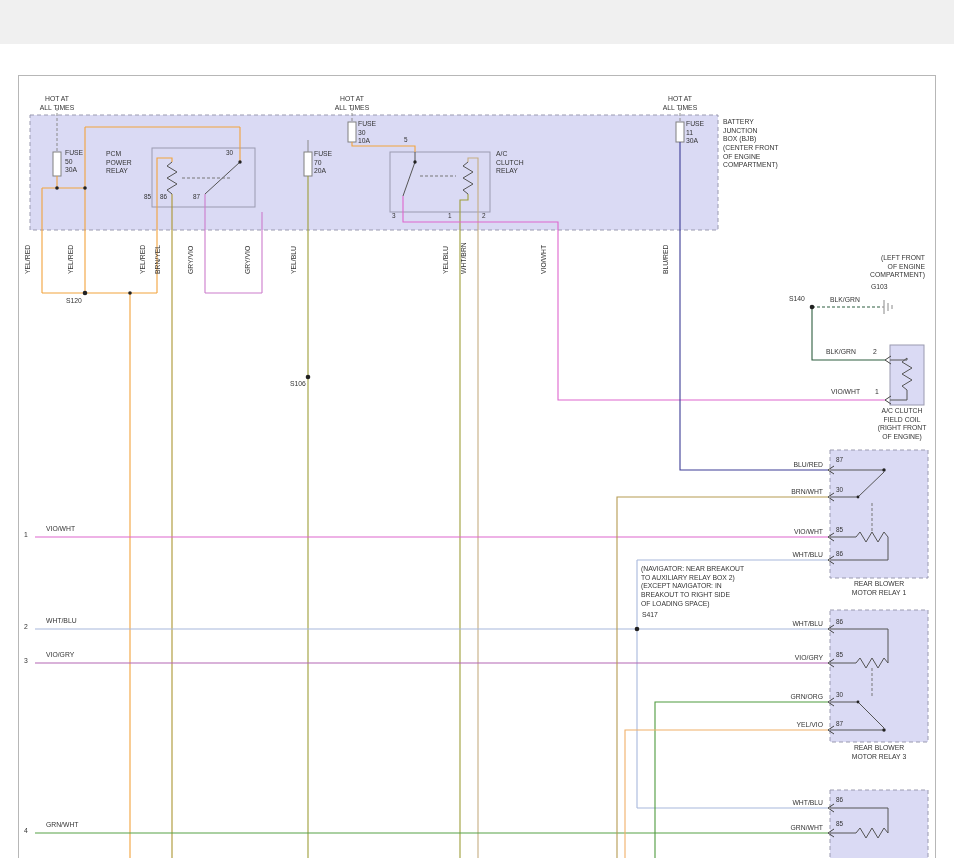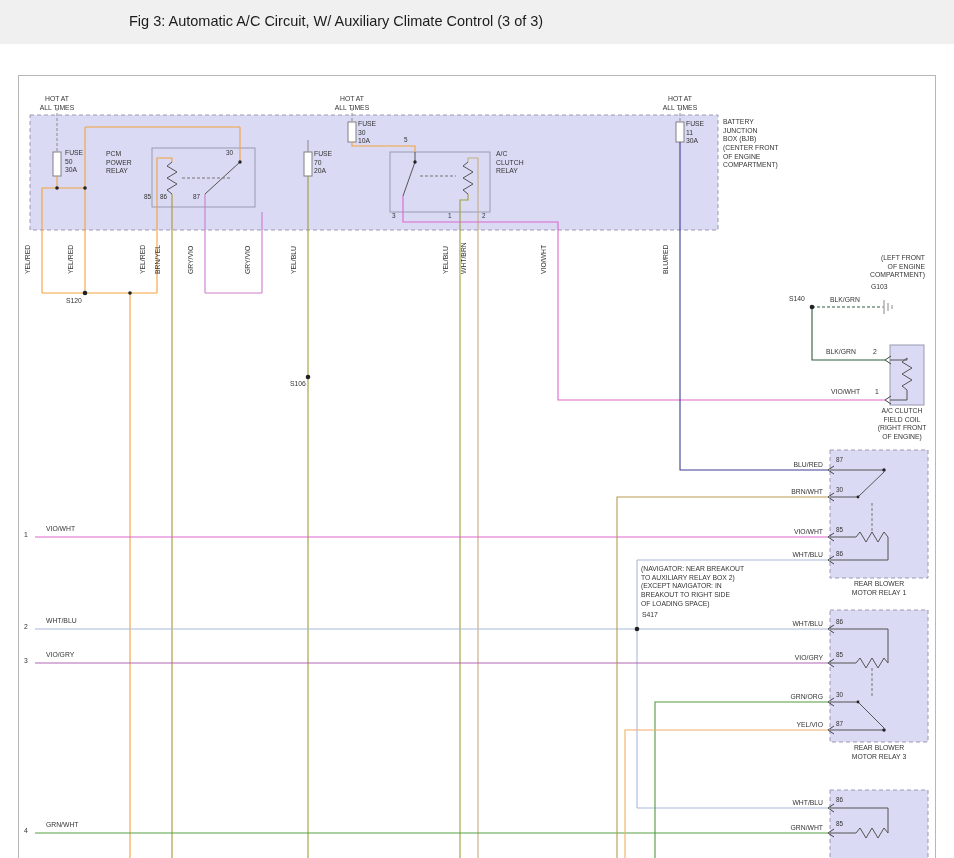"Fig 3: Automatic A/C Circuit," div.title { html: <div>Fig 3: Automatic A/C Circuit, W/ Auxiliary Climate Control (3 of 3)</div> -> none }
